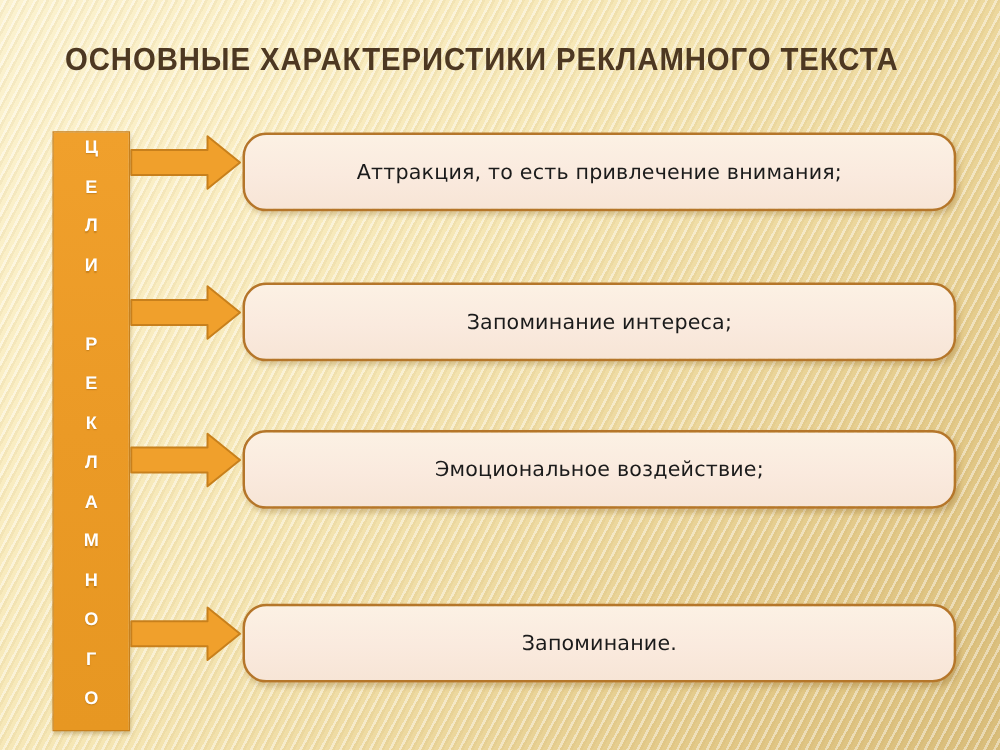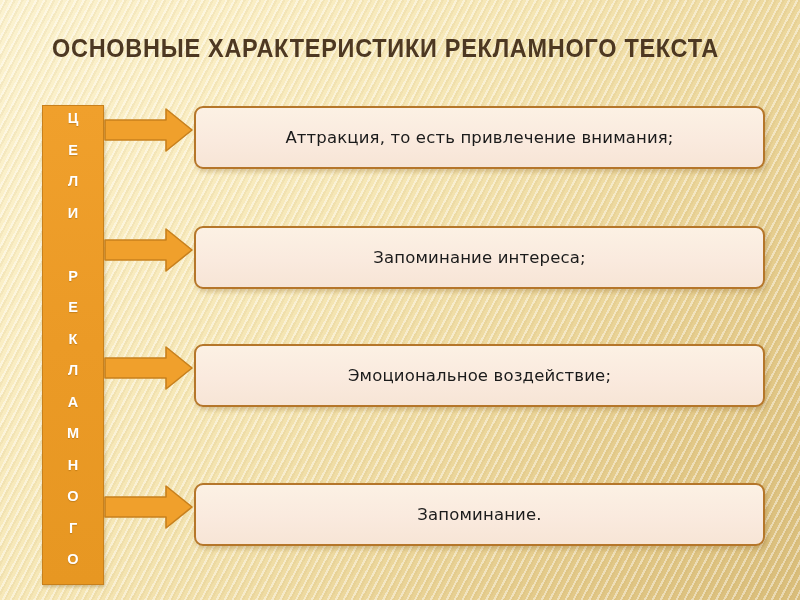"Аттракция, то есть привлечение внимания;" .box { border-radius: 9px -> 19px }
